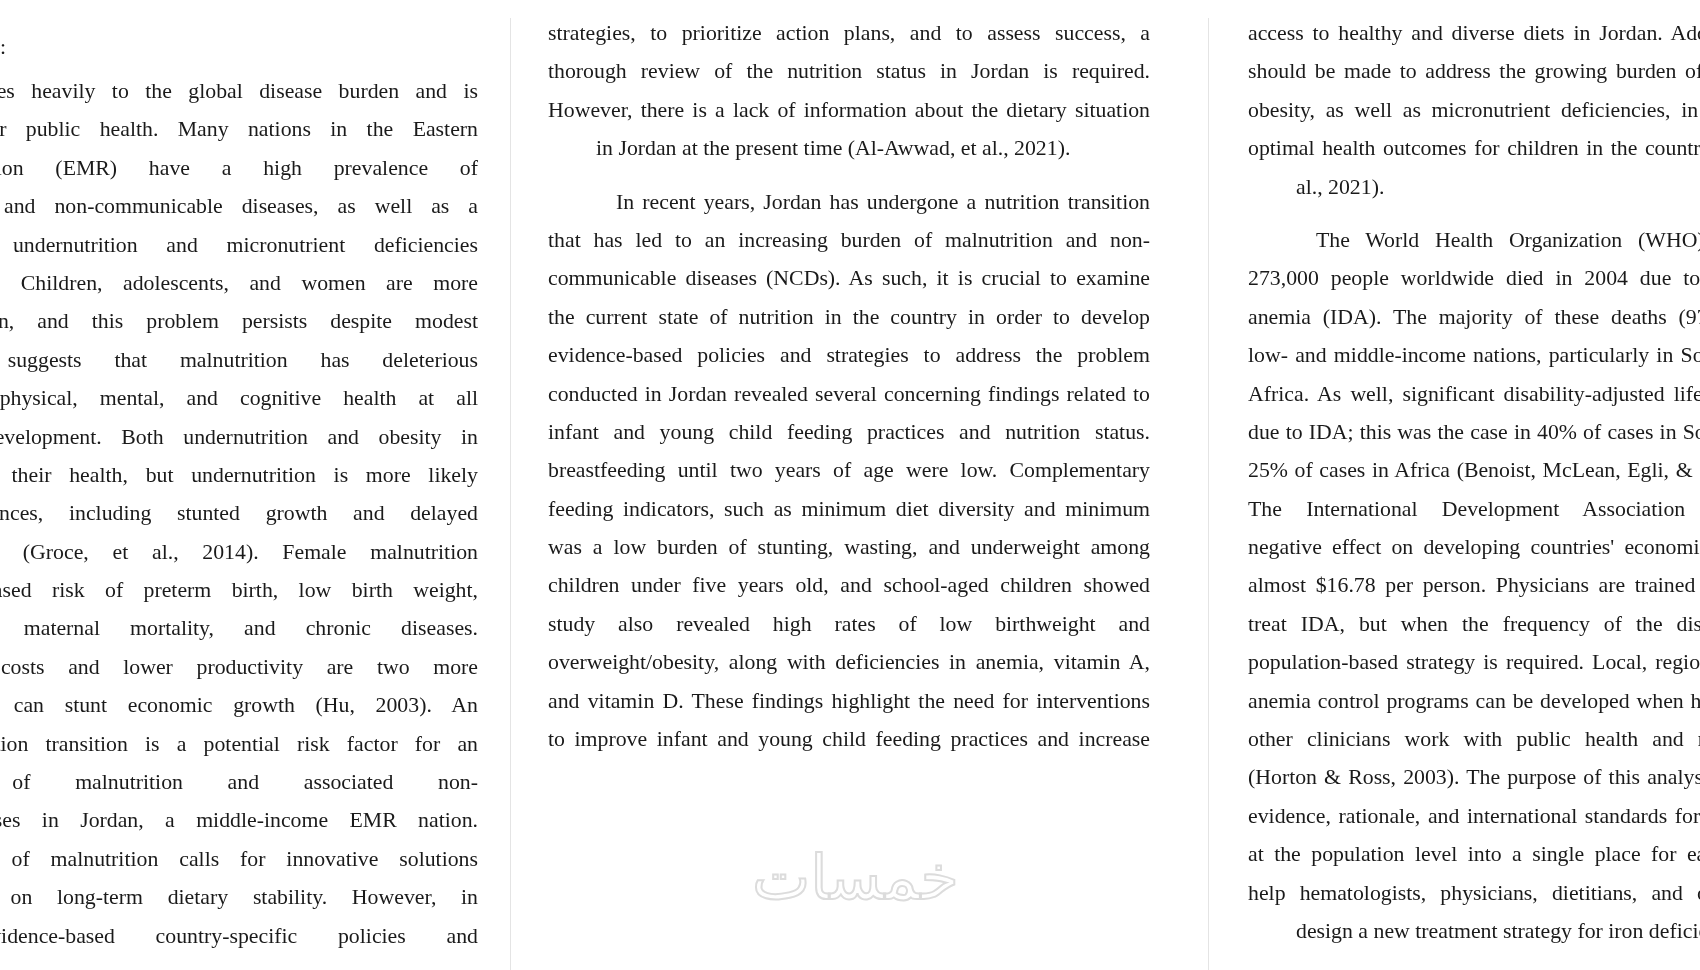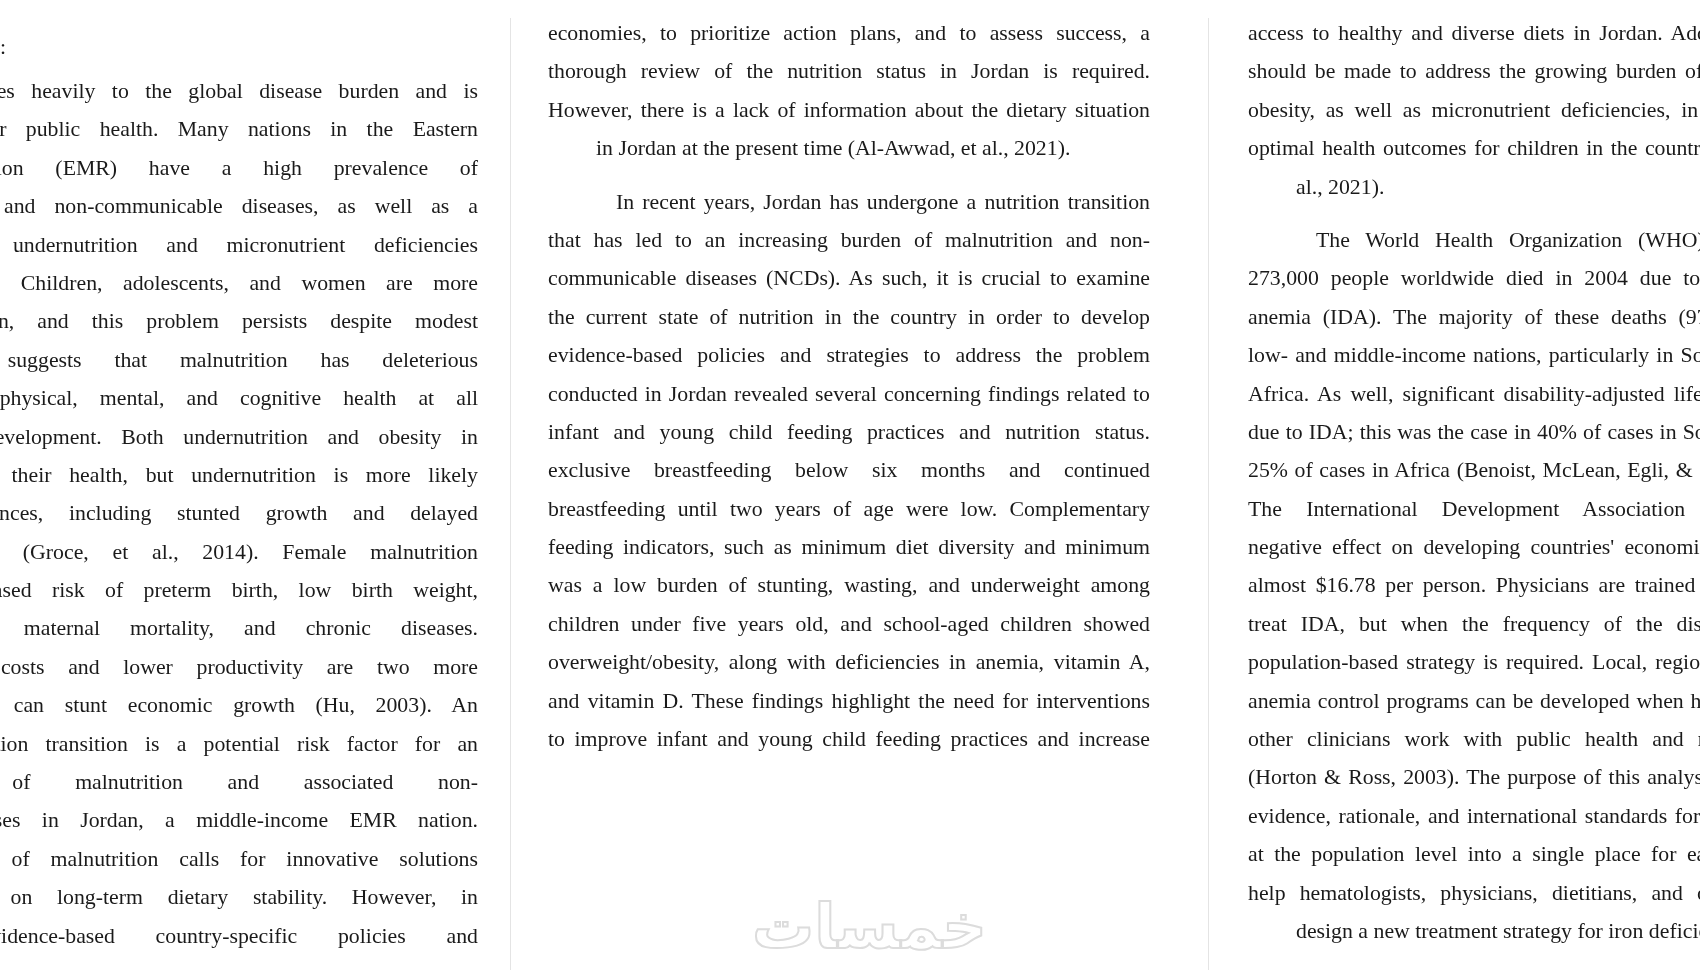"economies, to prioritize action plans," span.line { text: economies -> strategies }
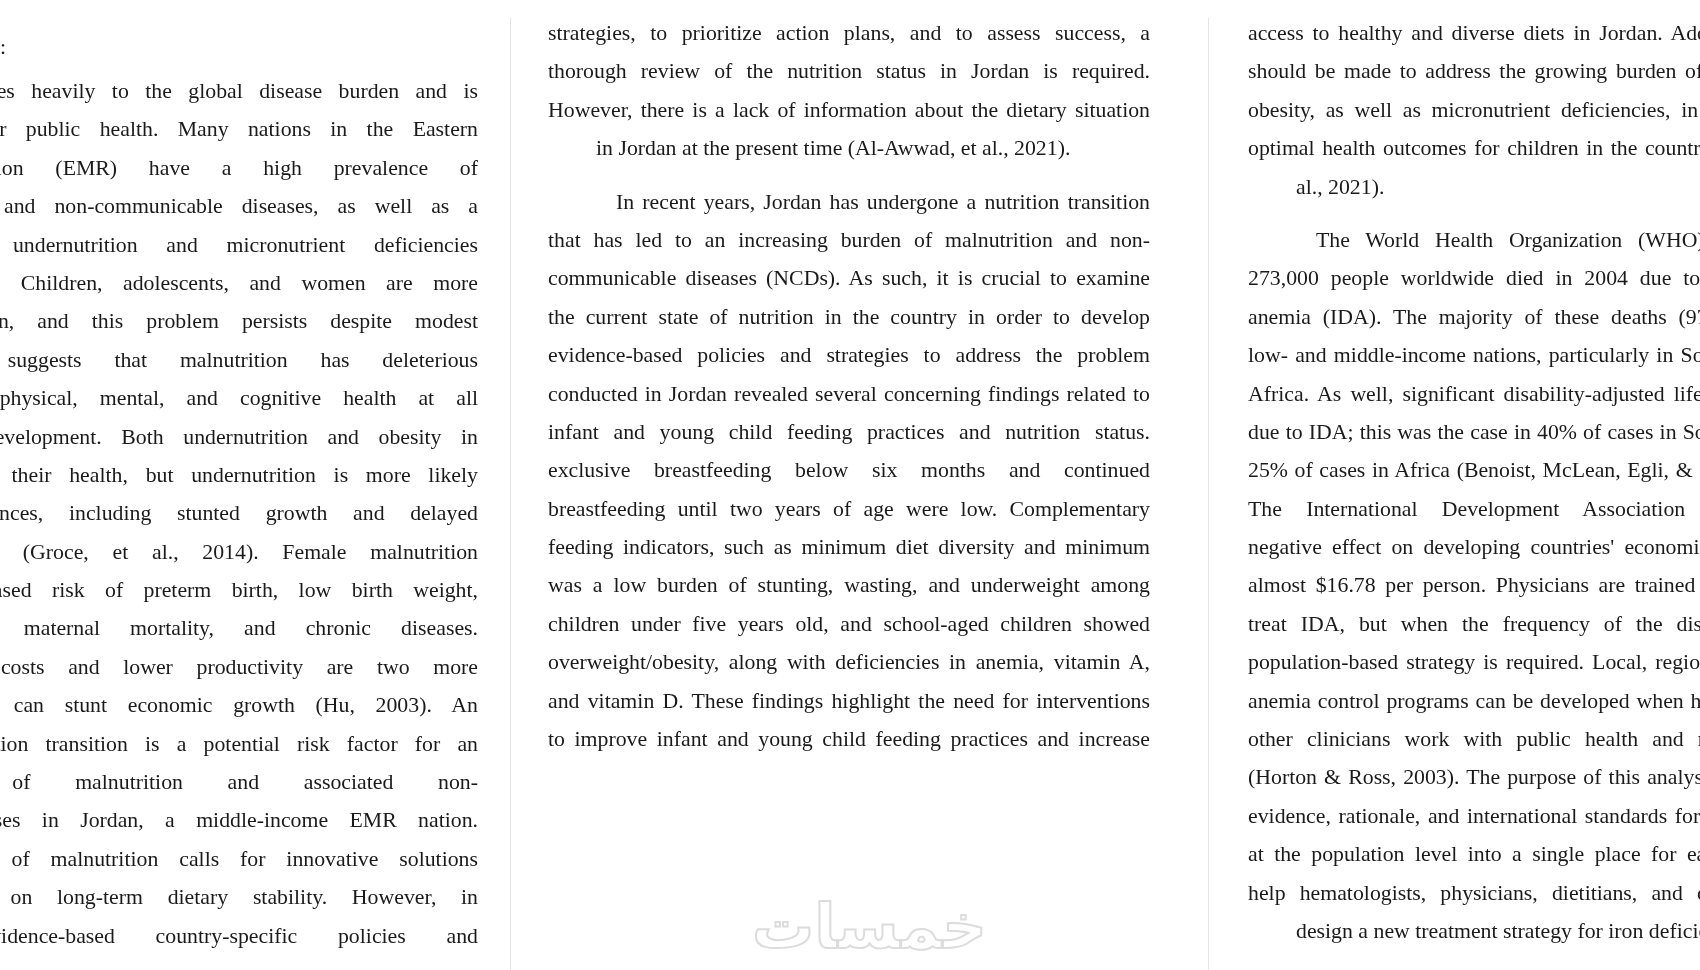"exclusive breastfeeding below six months" span.line { html: <span>exclusive breastfeeding below six months and continued</span> -> none }
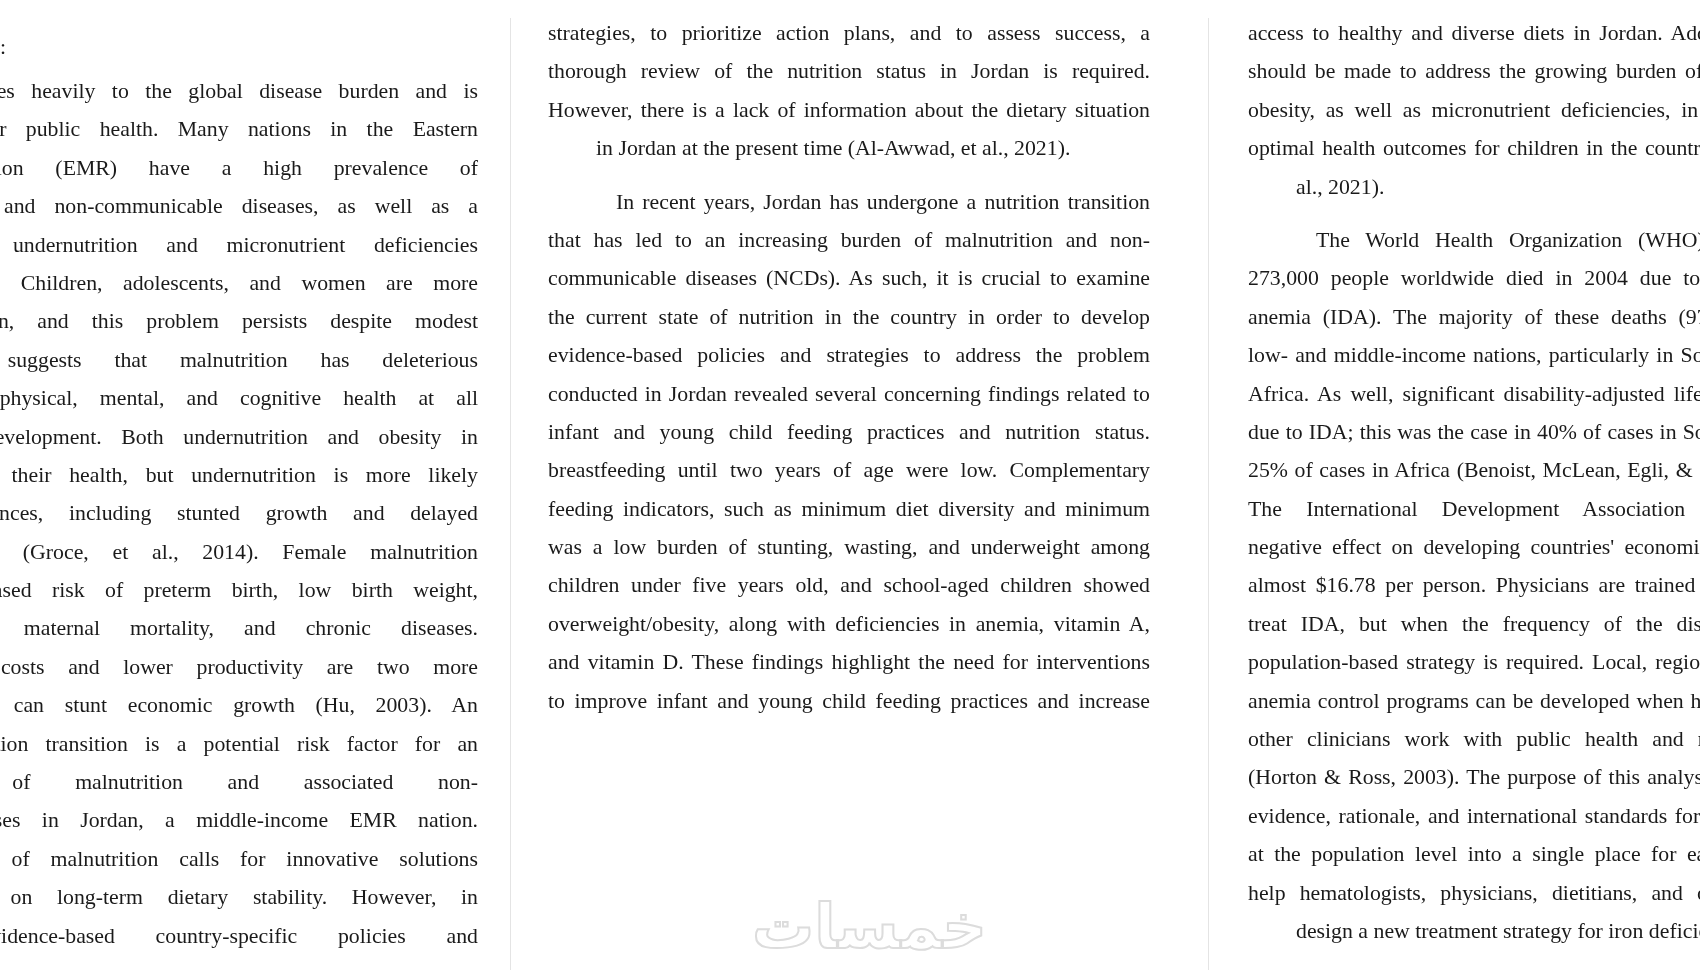"study also revealed high rates" span.line { html: none -> <span>study also revealed high rates of low birthweight and</span> }
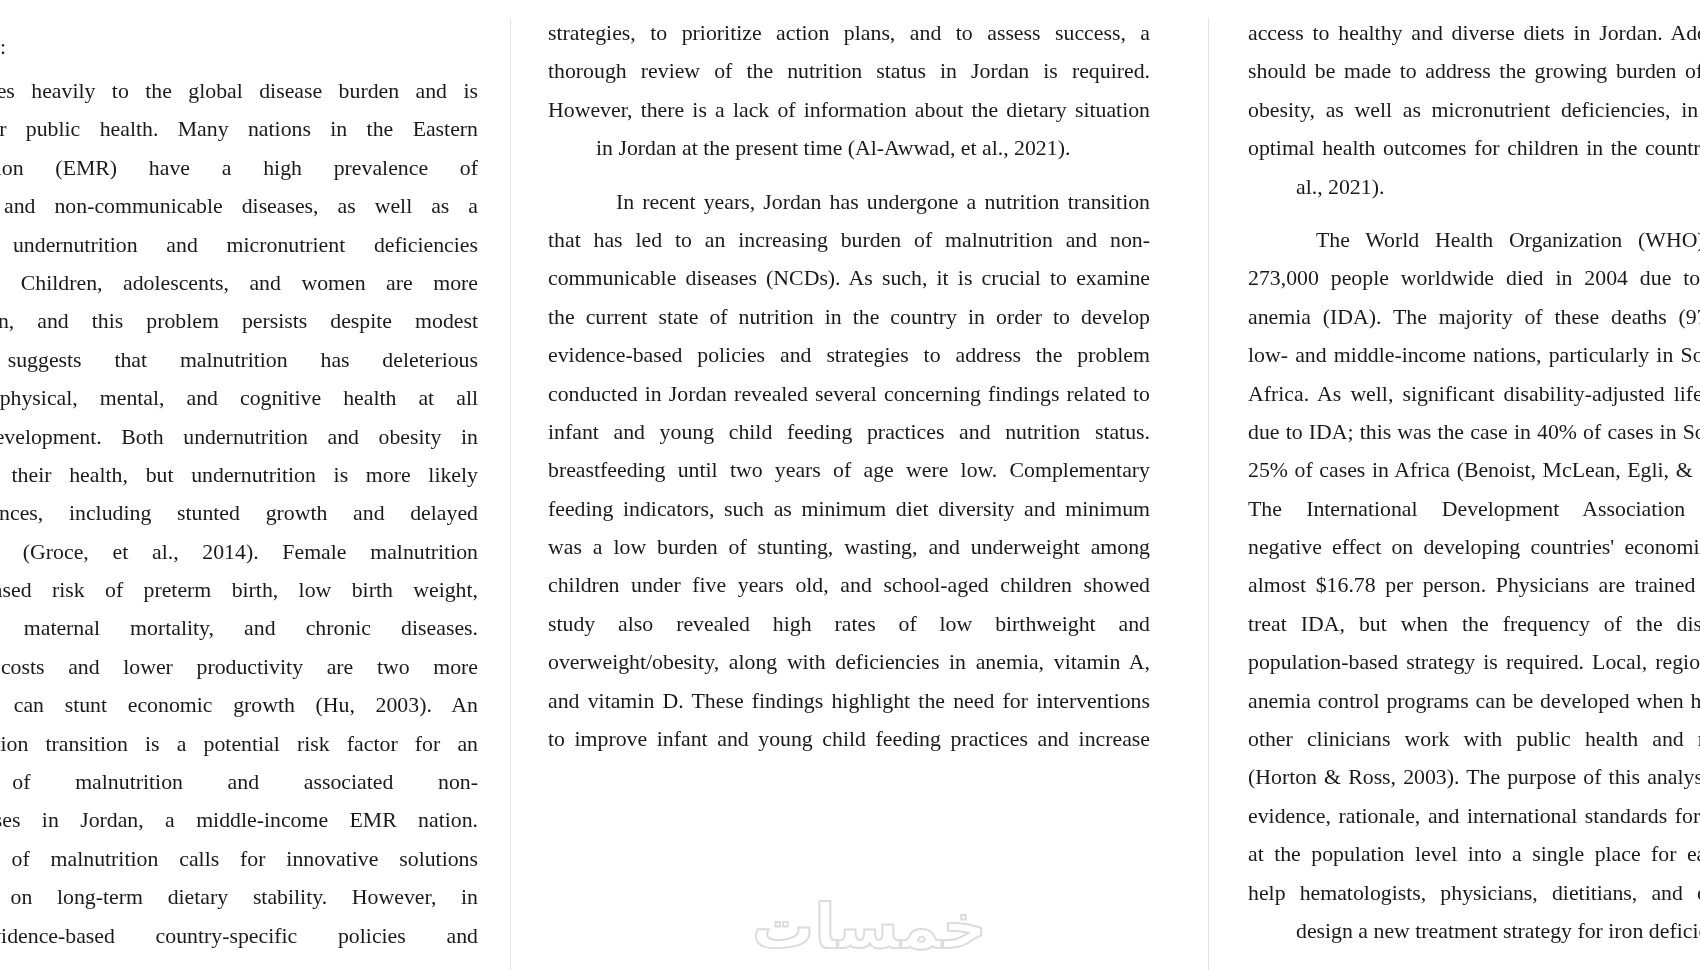"خمسات" .watermark { font-weight: bold -> normal; top: 896px -> 847px }
